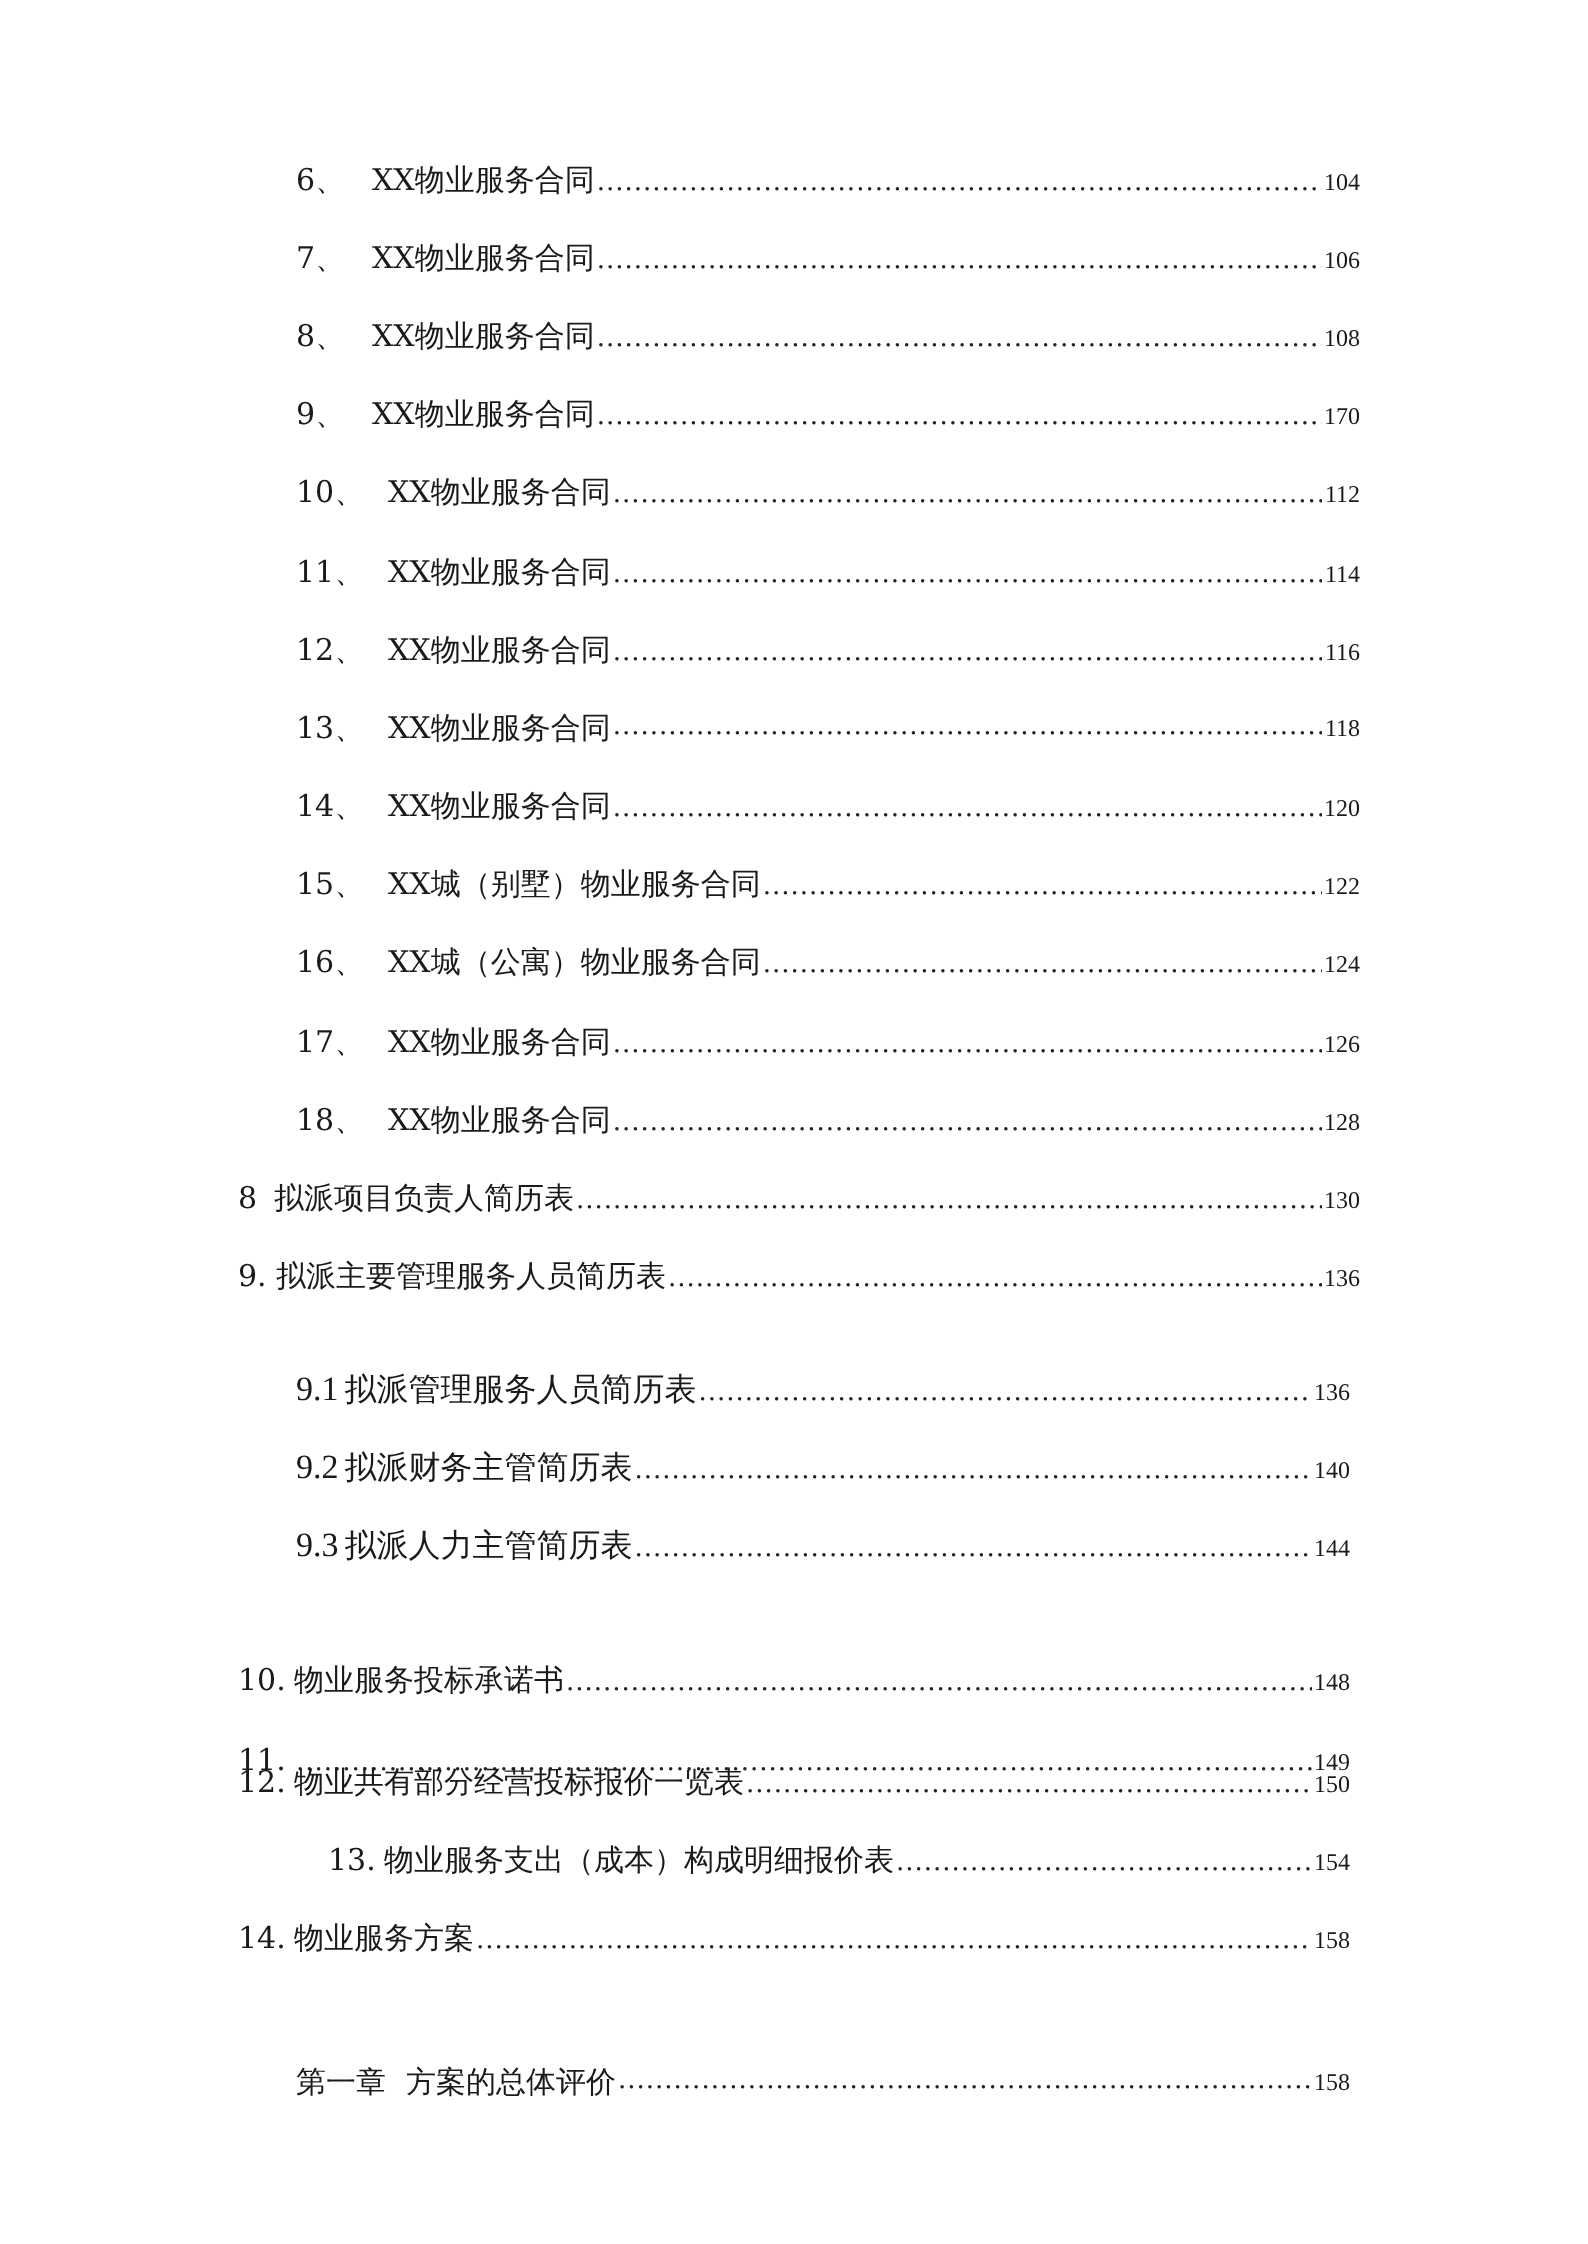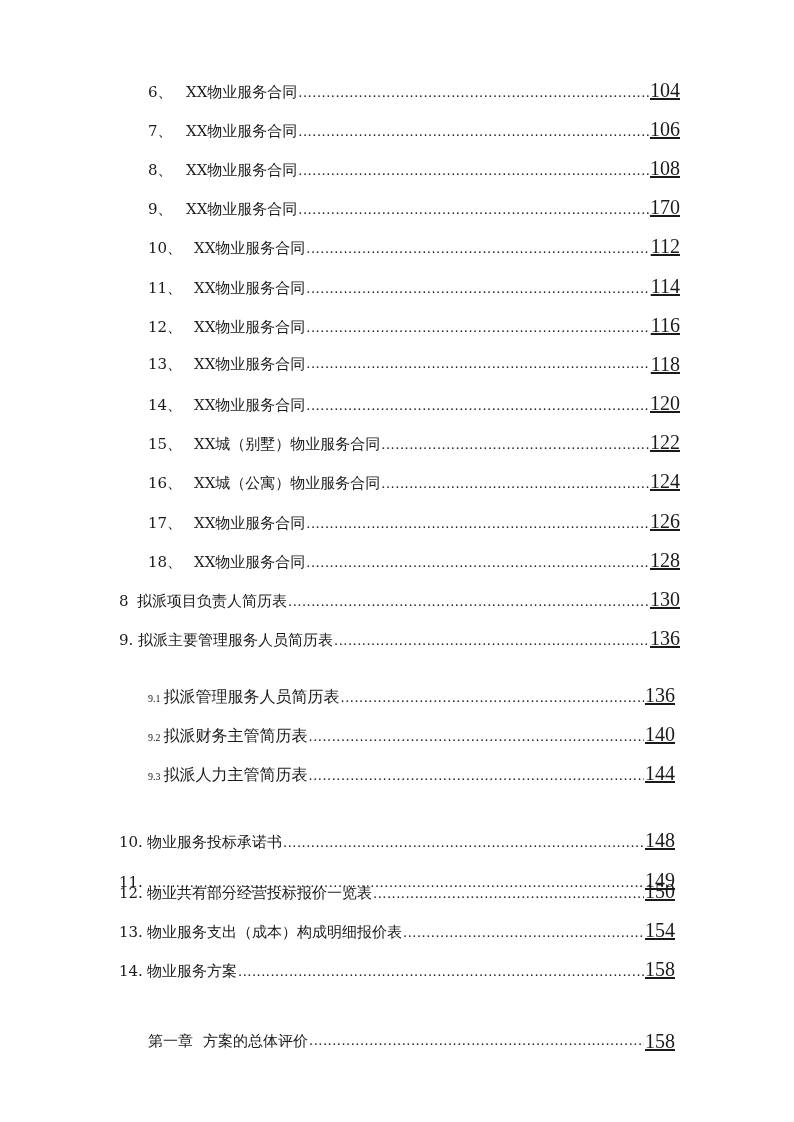"104" .toc-page { font-size: 20px -> 12px; text-decoration: underline -> none }
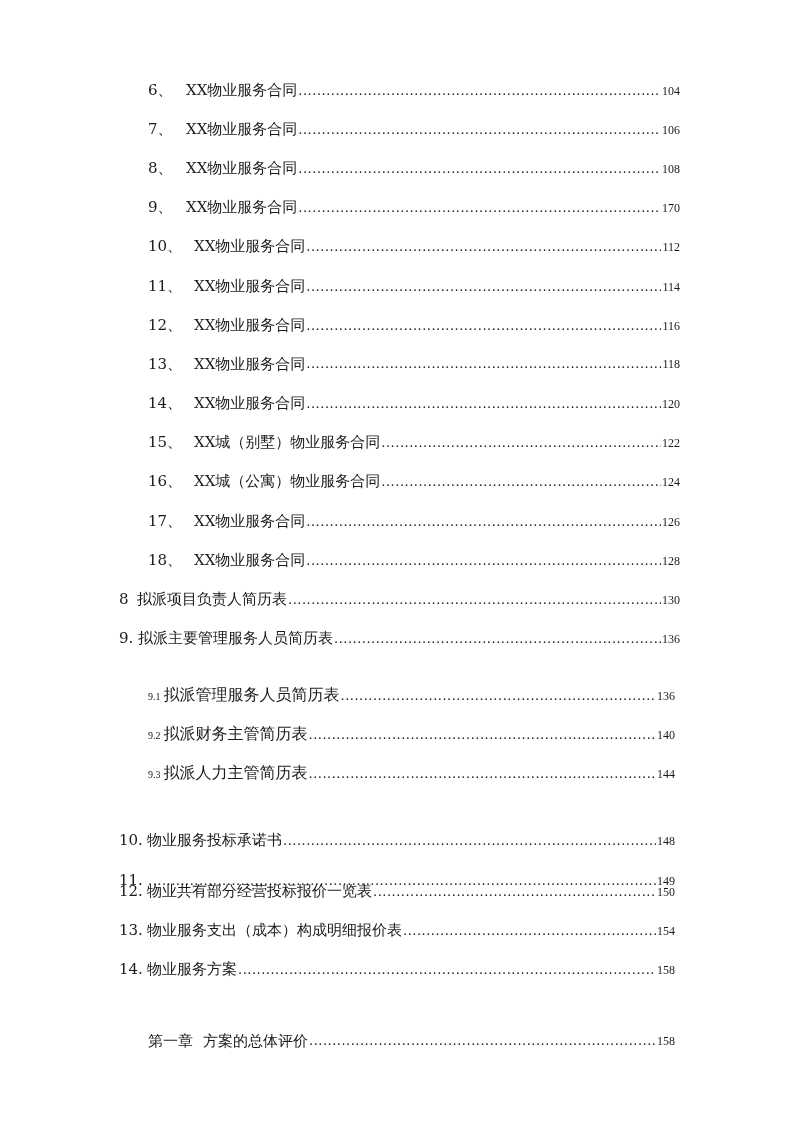"9.1" .small-num { font-size: 10px -> 17px }
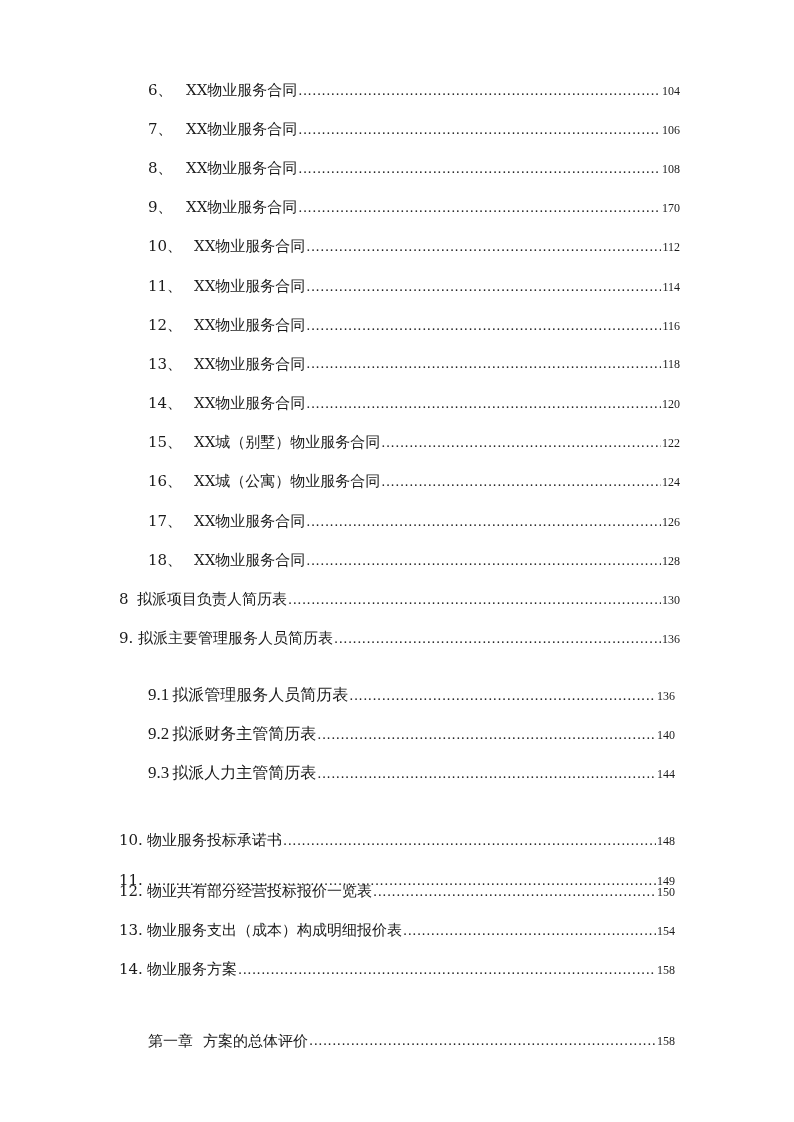"13." span.toc-num { margin-left: none -> 45px }
